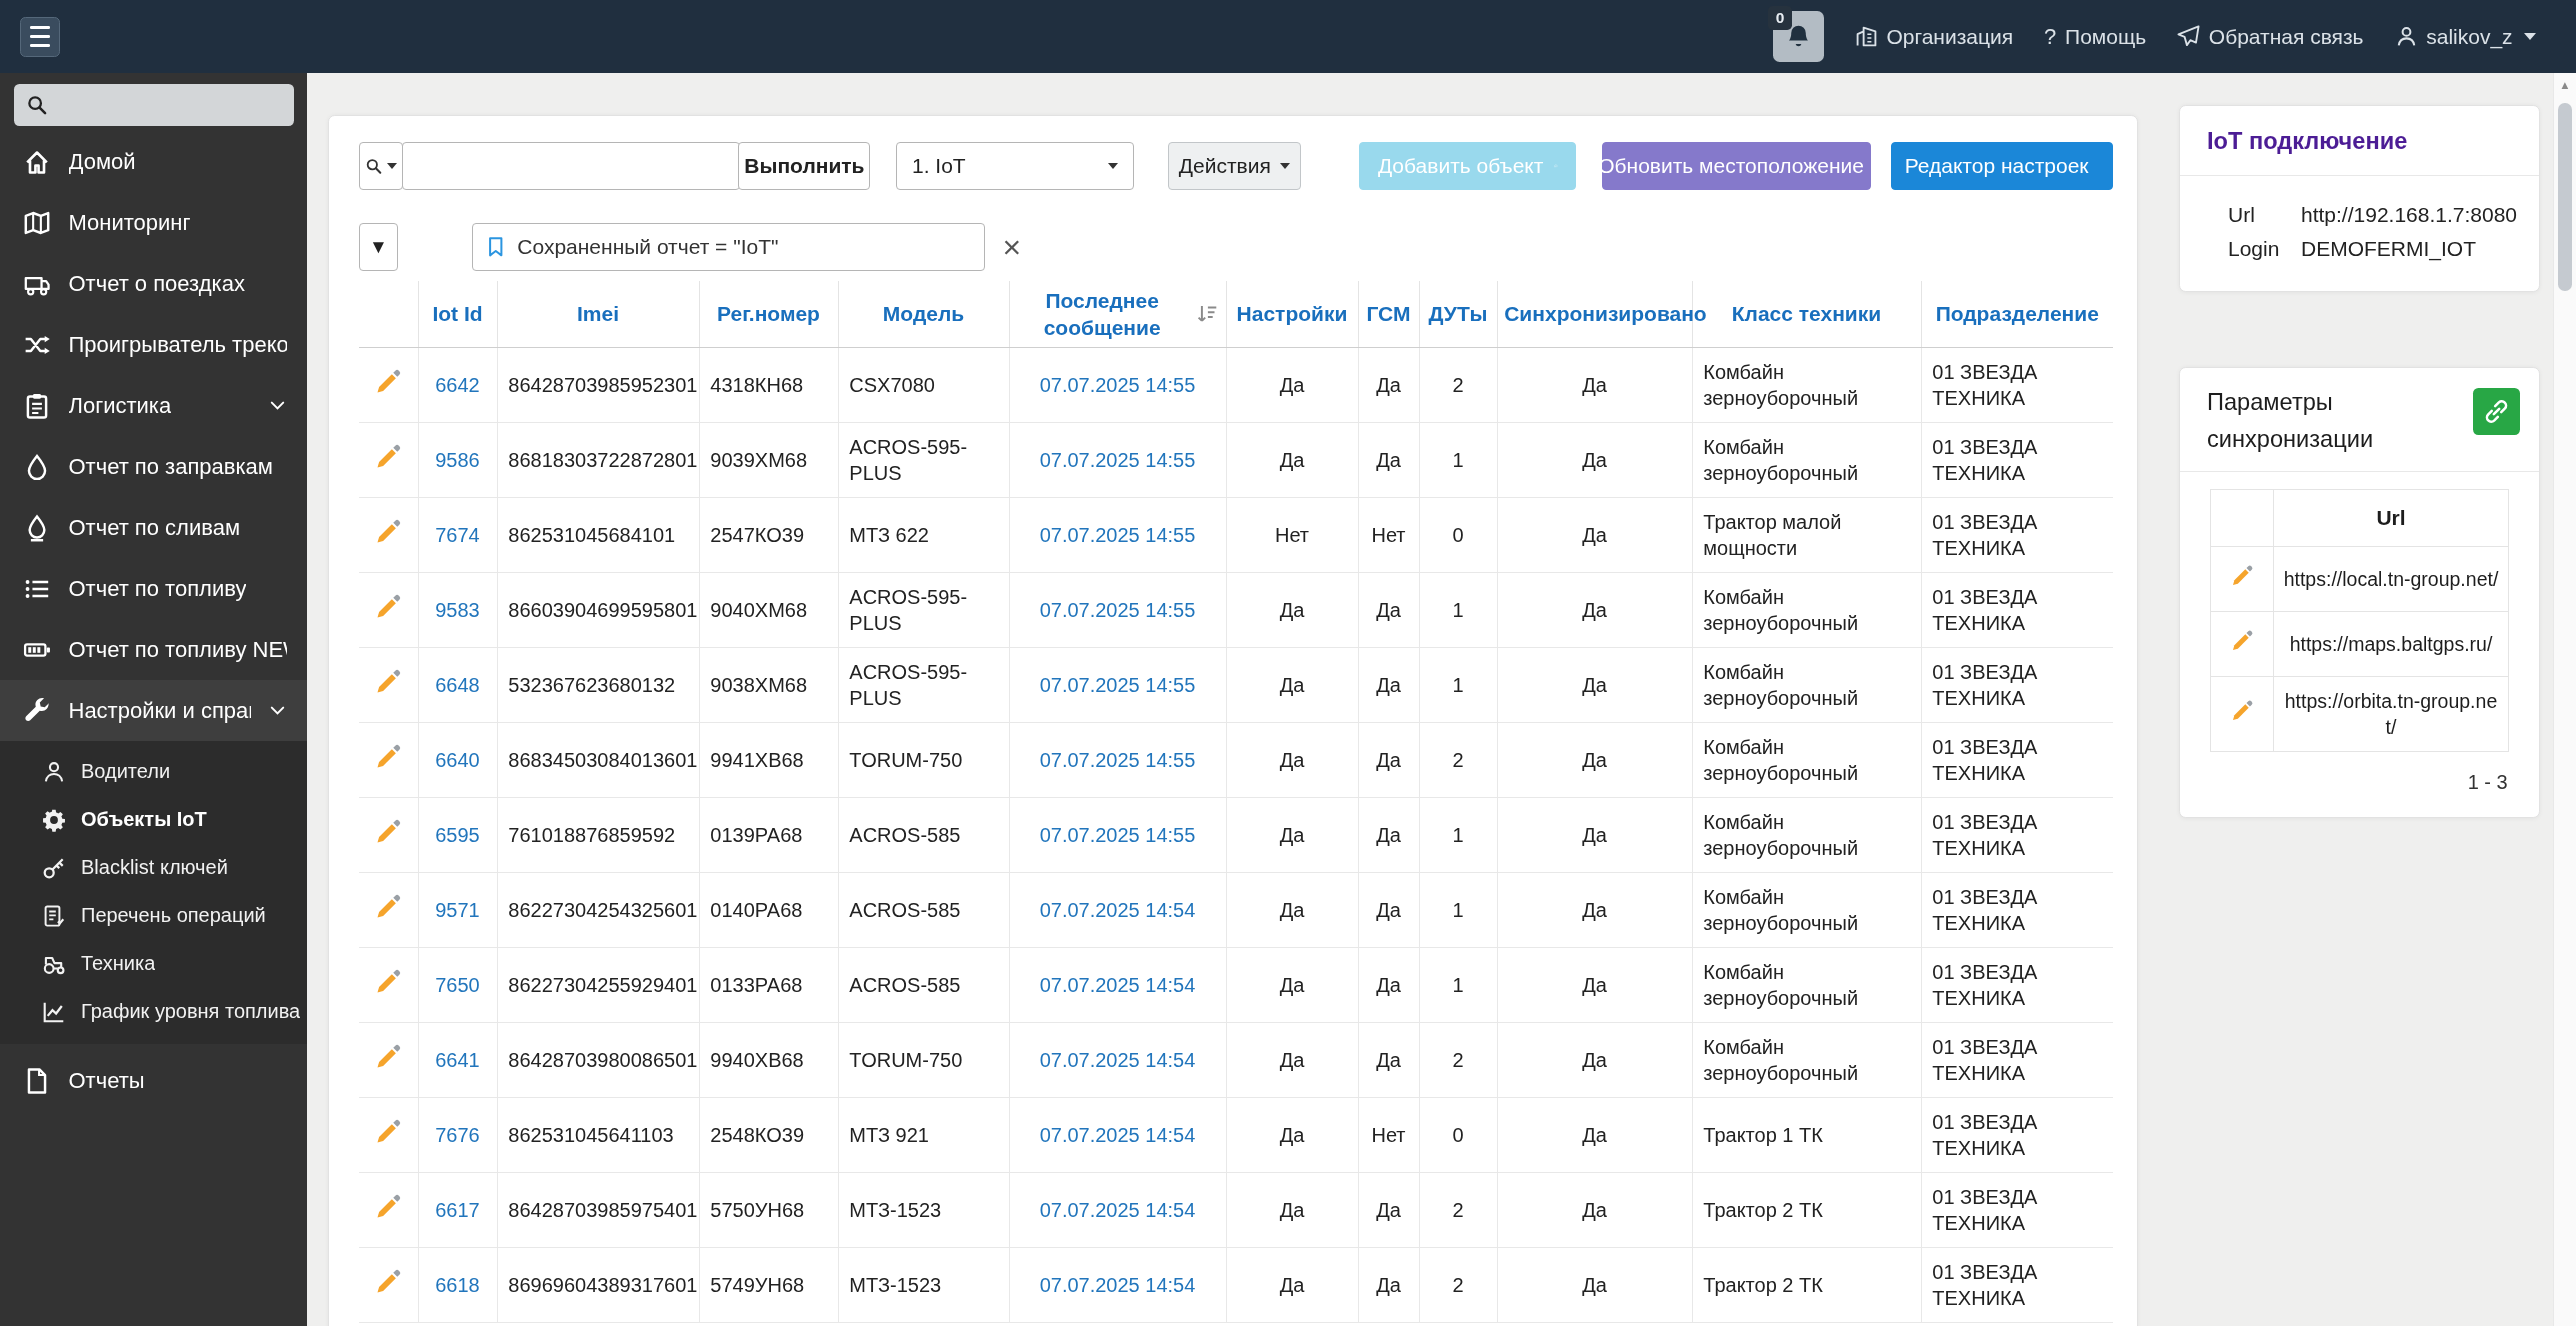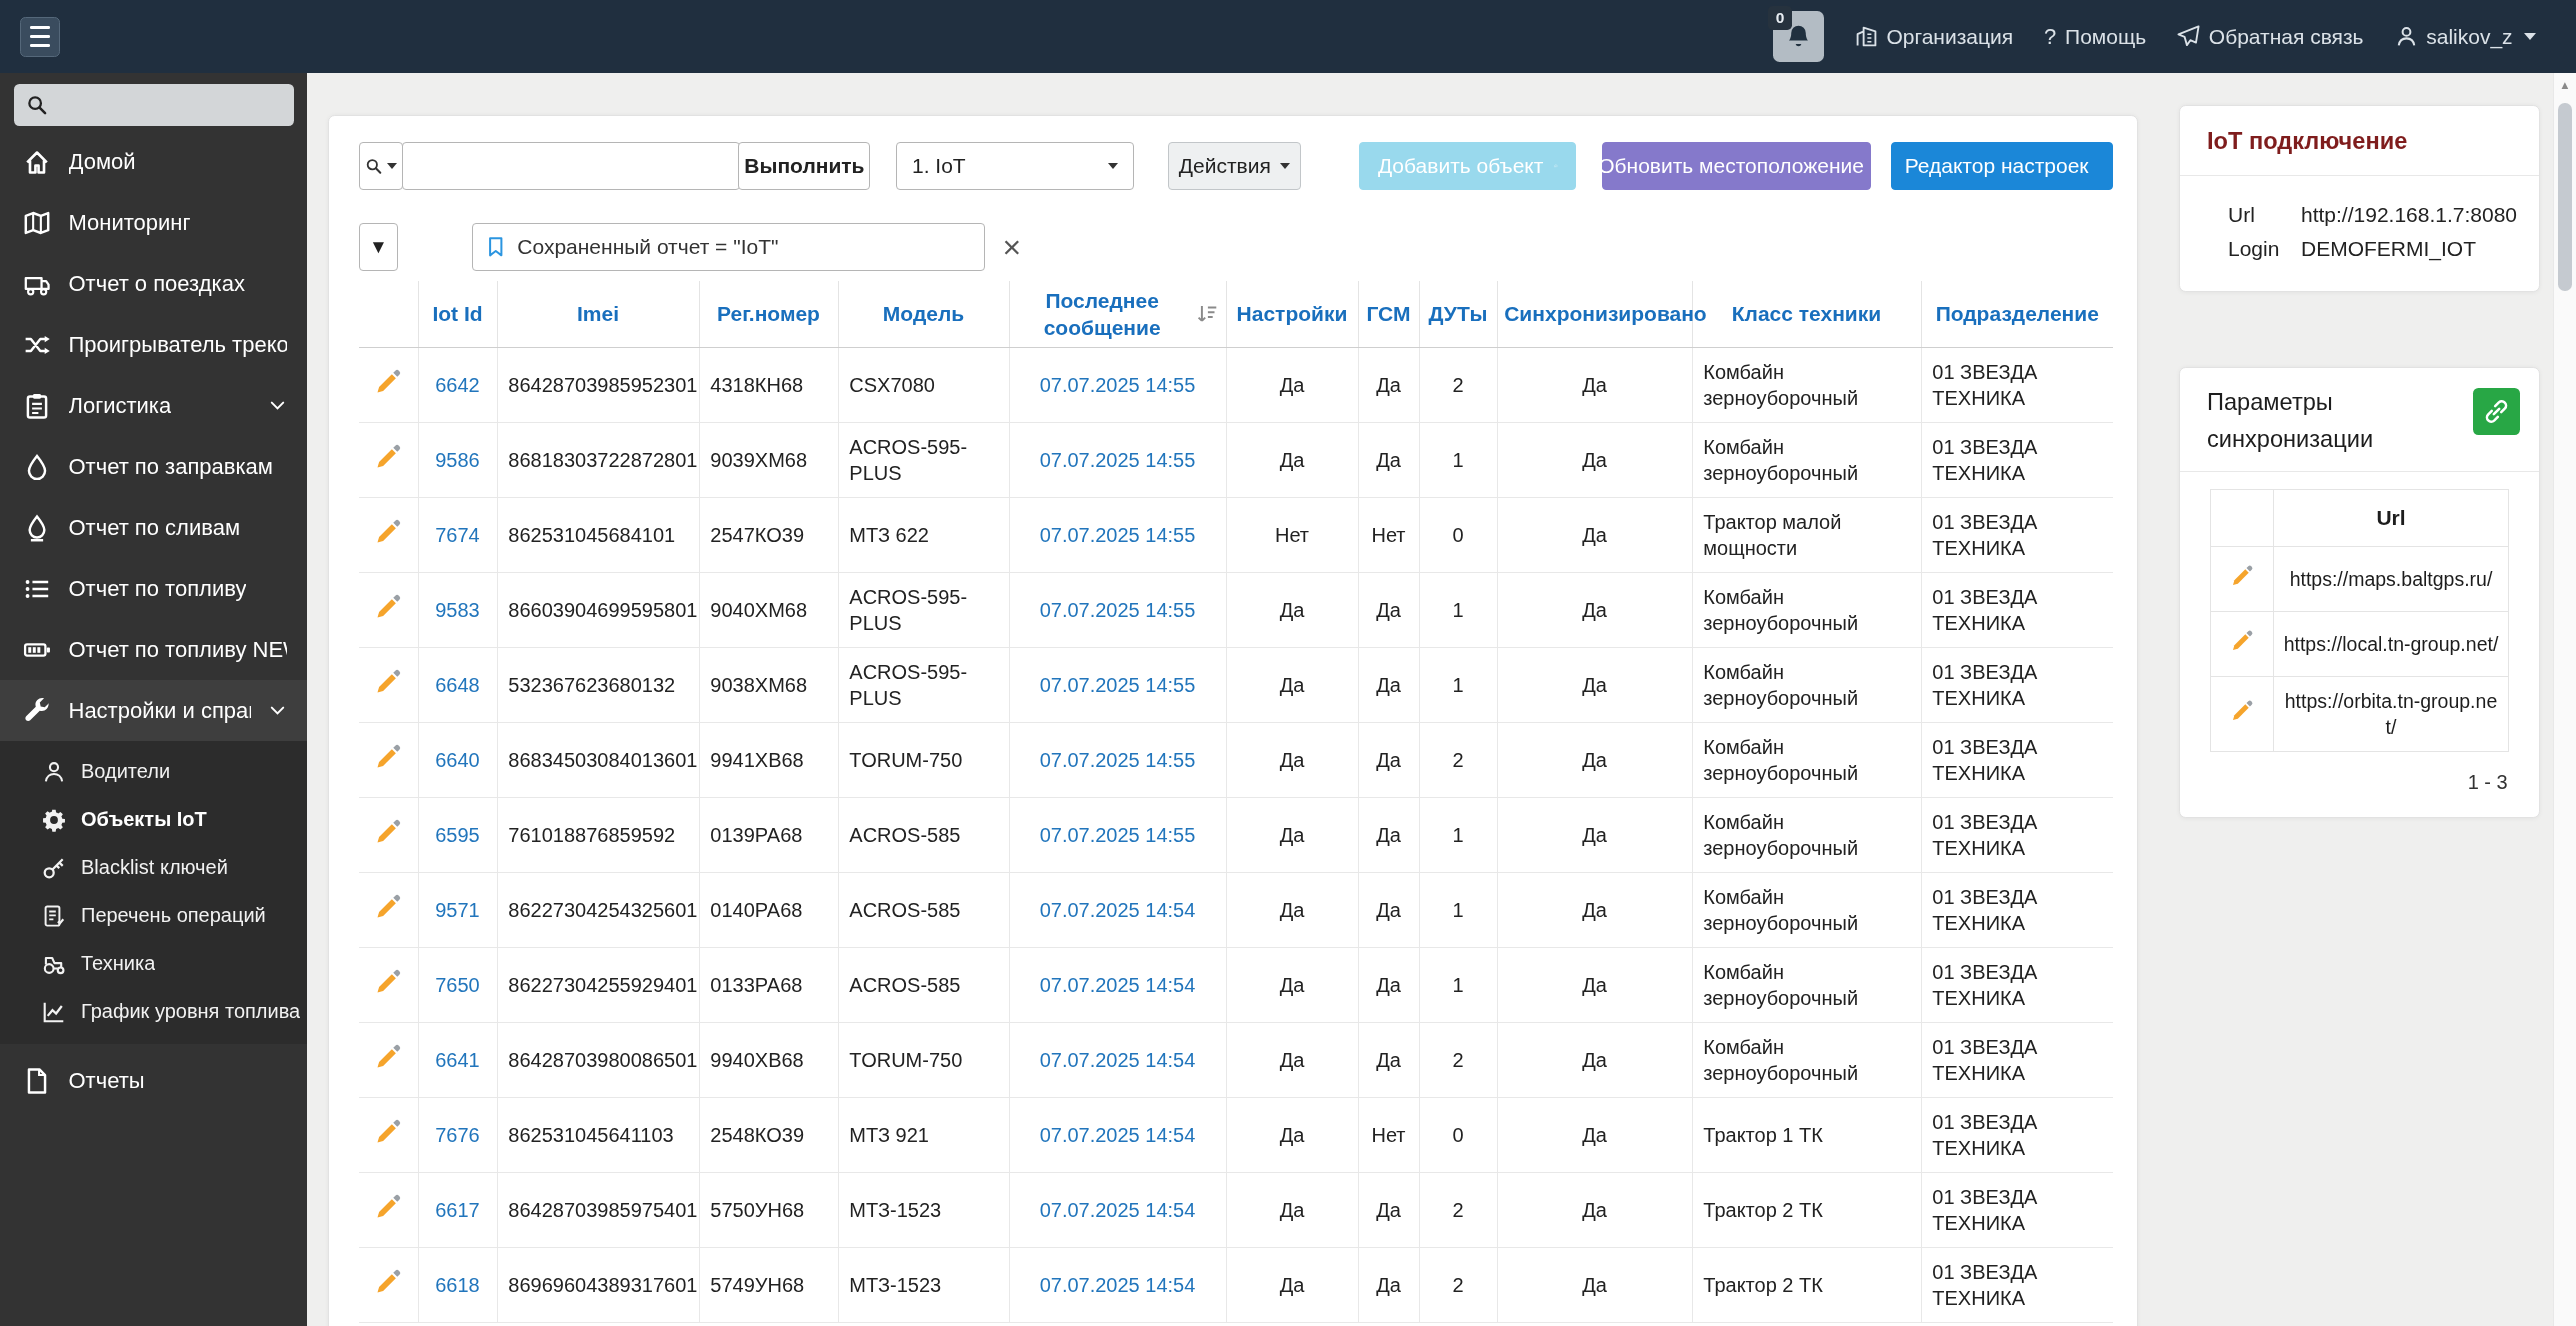"IoT подключение" .card-head h3 { color: #7f1d1d -> #4c1d95 }
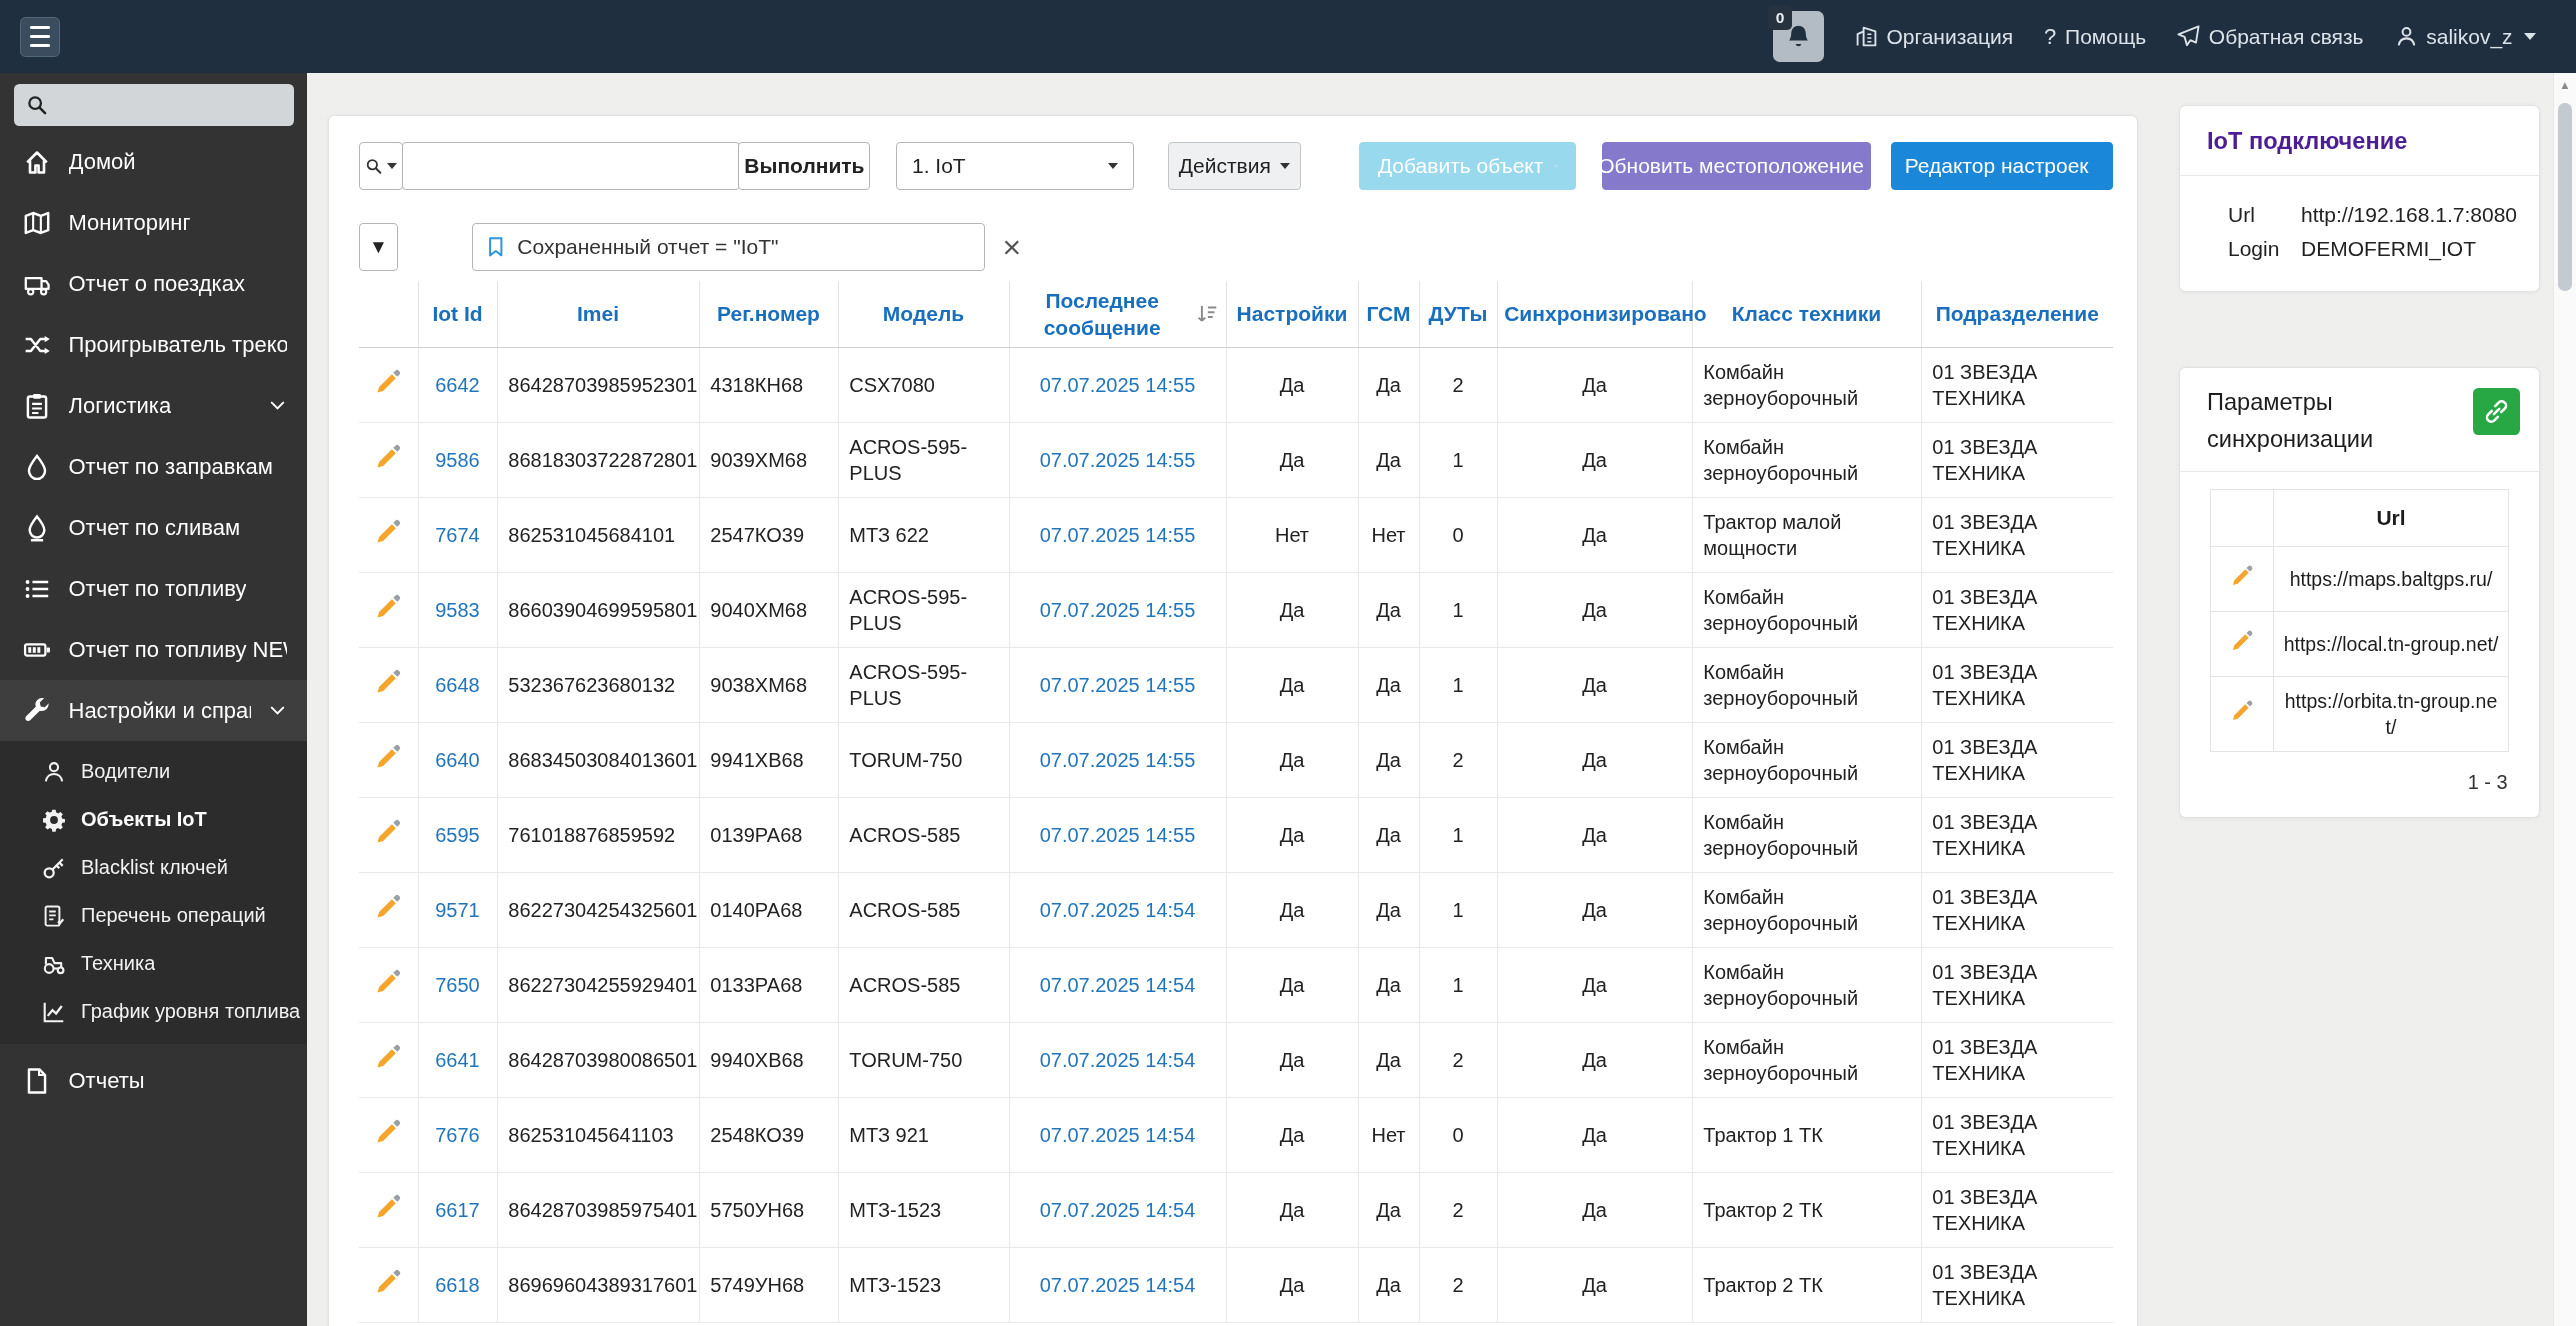"https://maps.baltgps.ru/" tr { order: before "https://local.tn-group.net/" -> after "https://local.tn-group.net/" }
